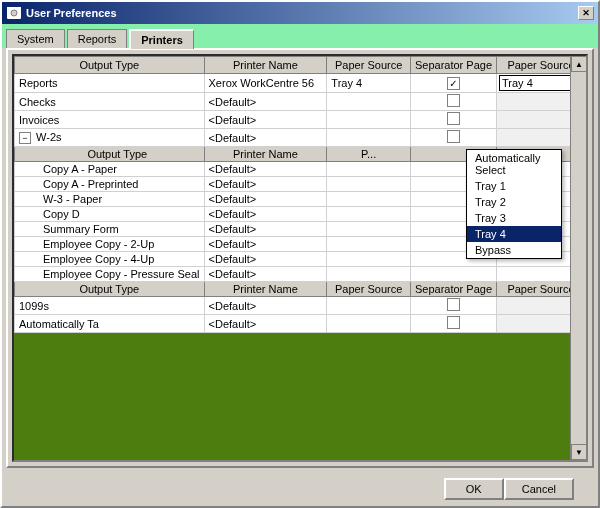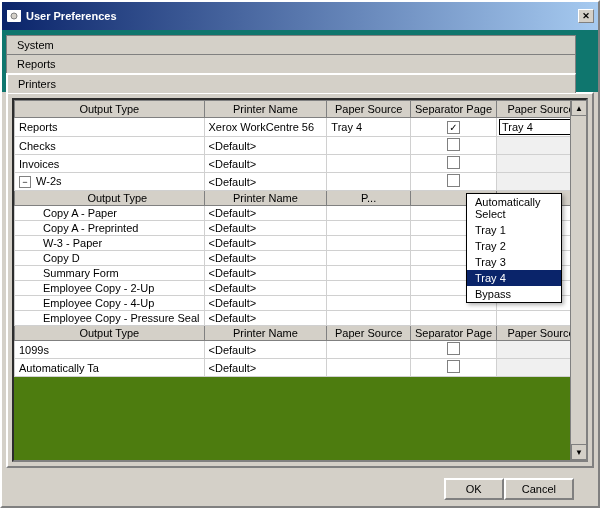"User Preferences" .title-bar { height: 28px -> 22px }
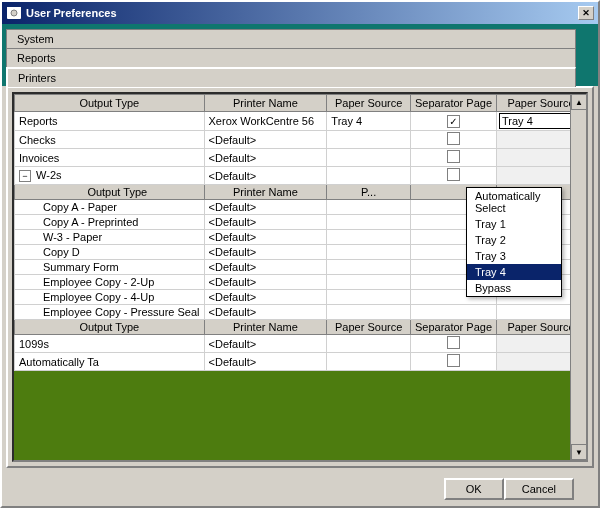"System" .tab-bar { background: #0f766e -> #86efac; flex-direction: column -> none }
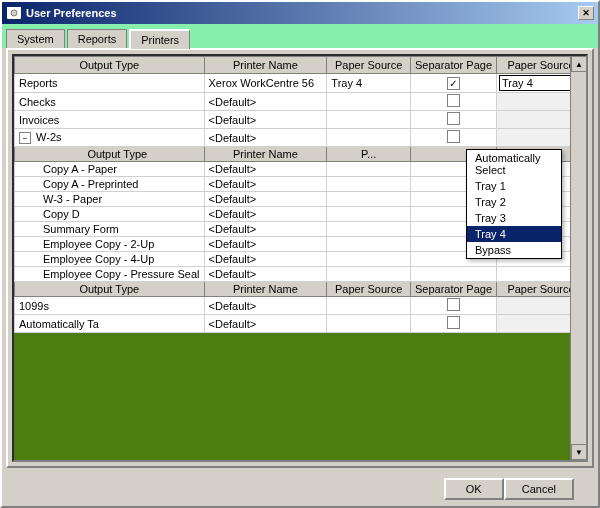"Printers" .tab.active { font-weight: normal -> bold }
